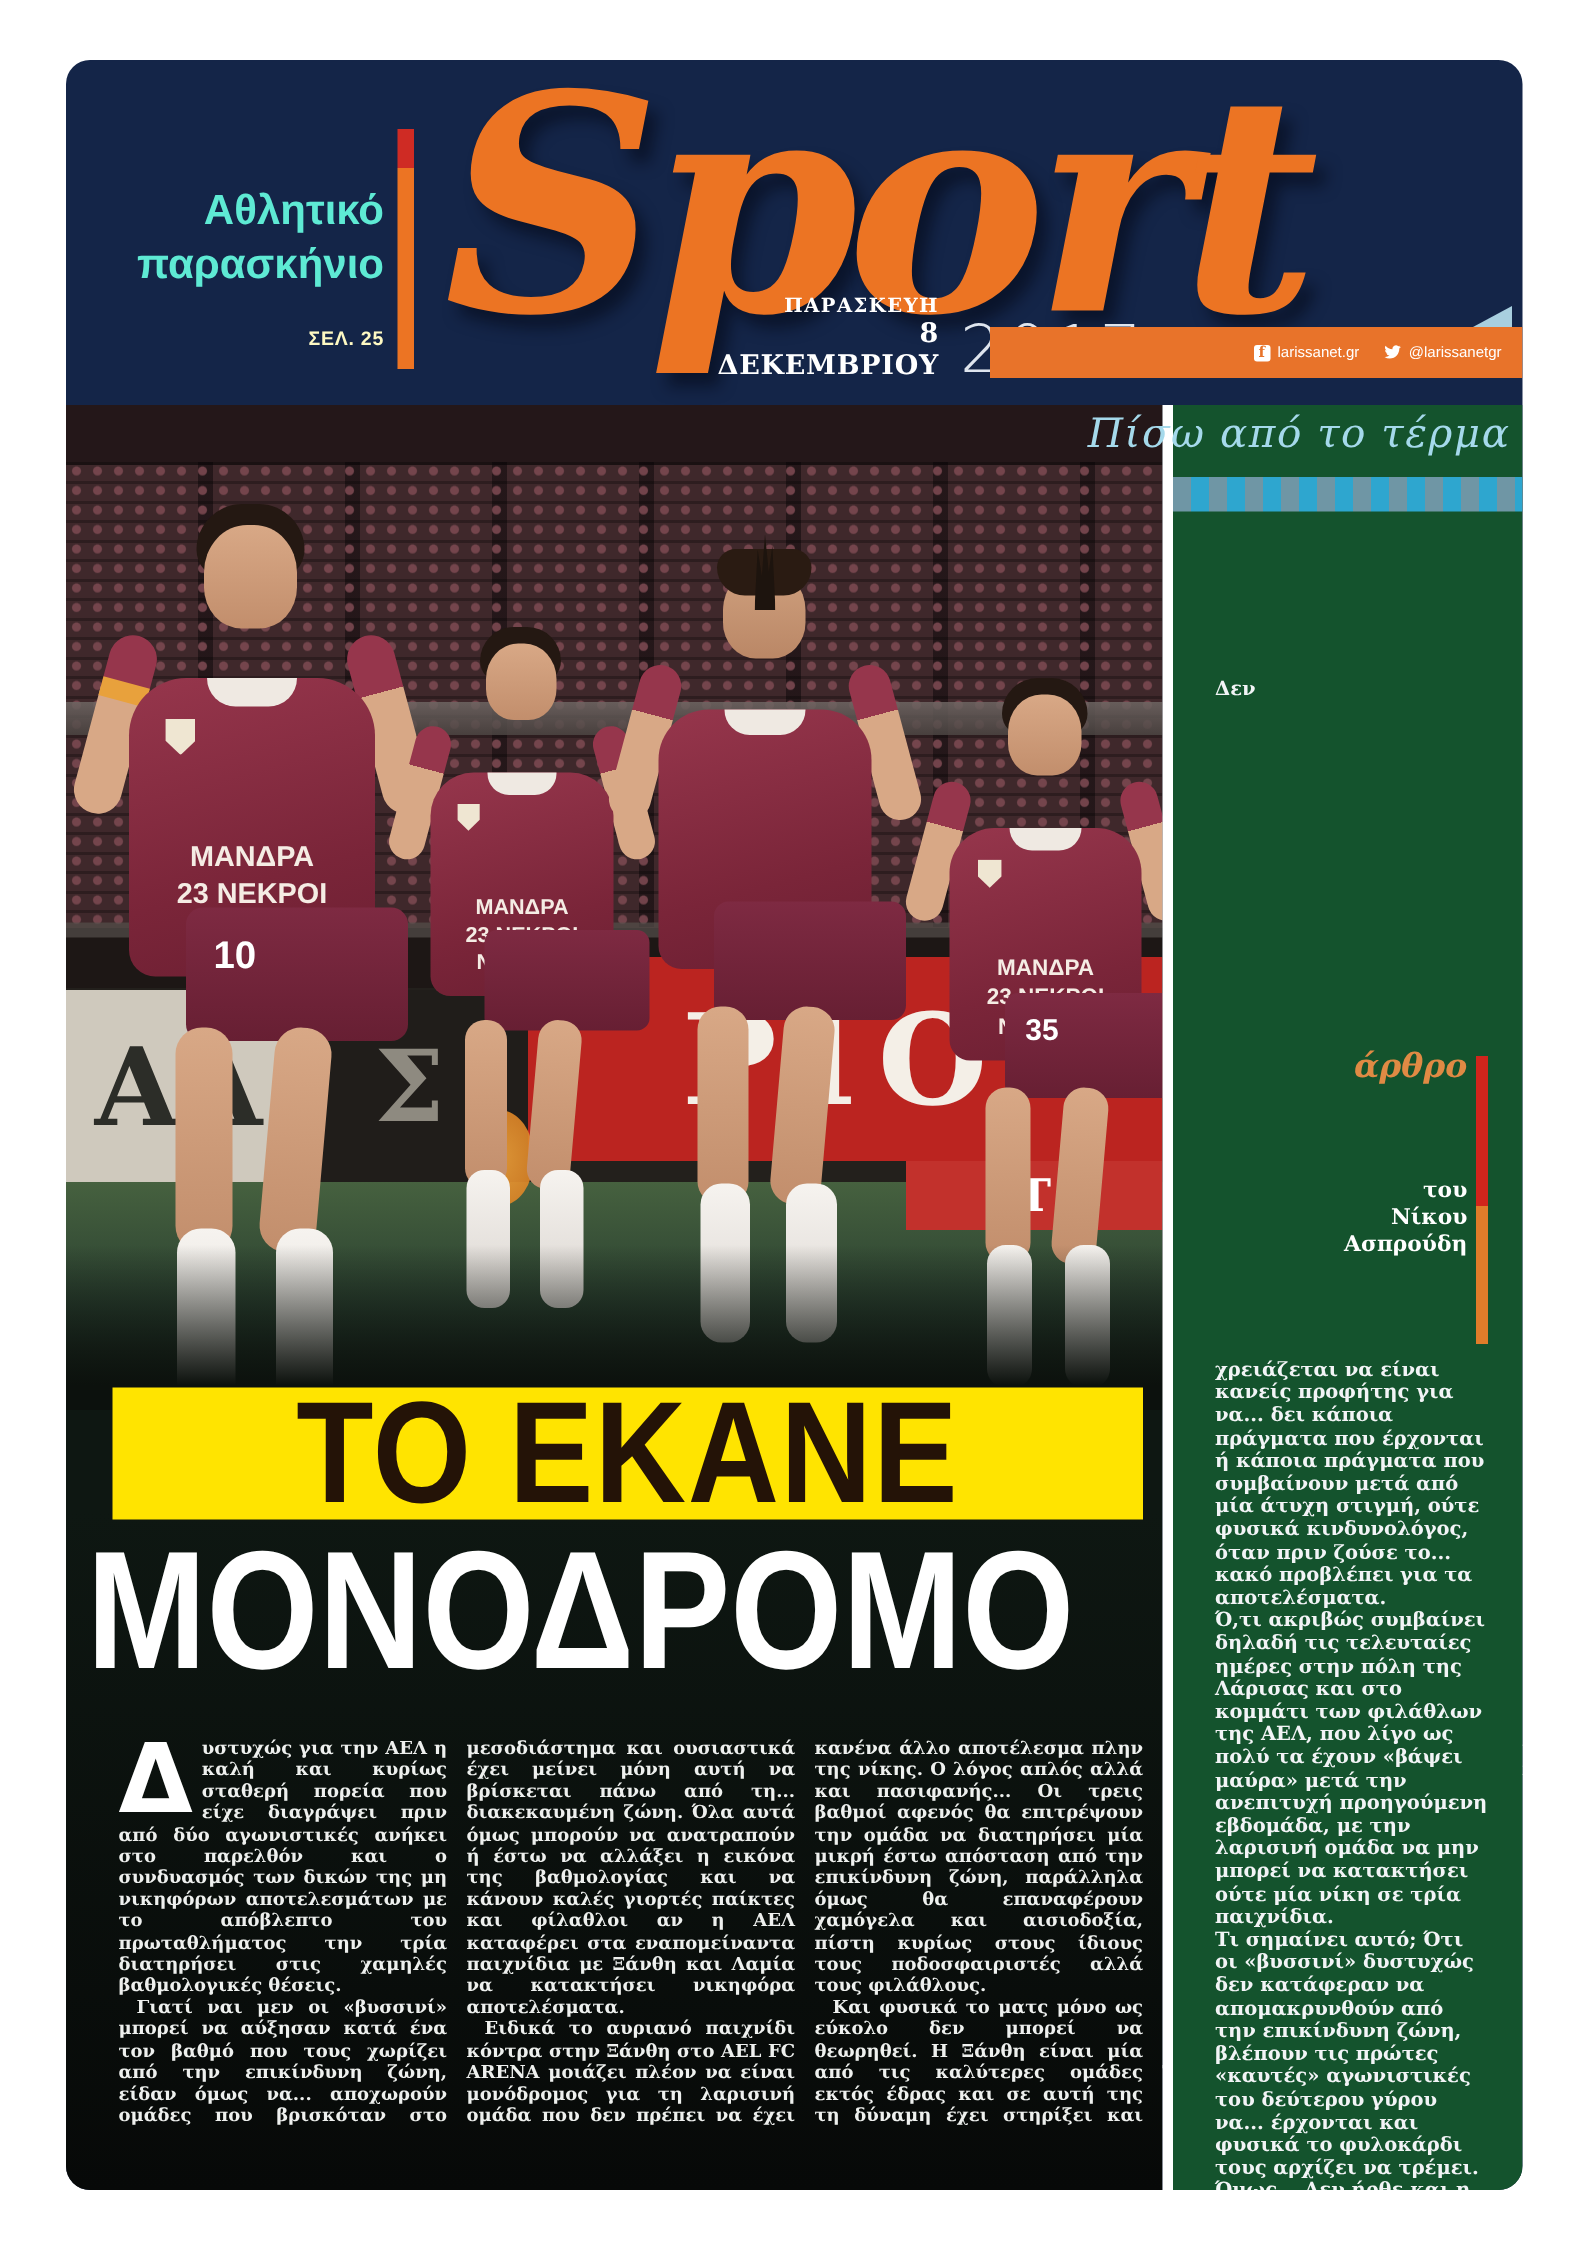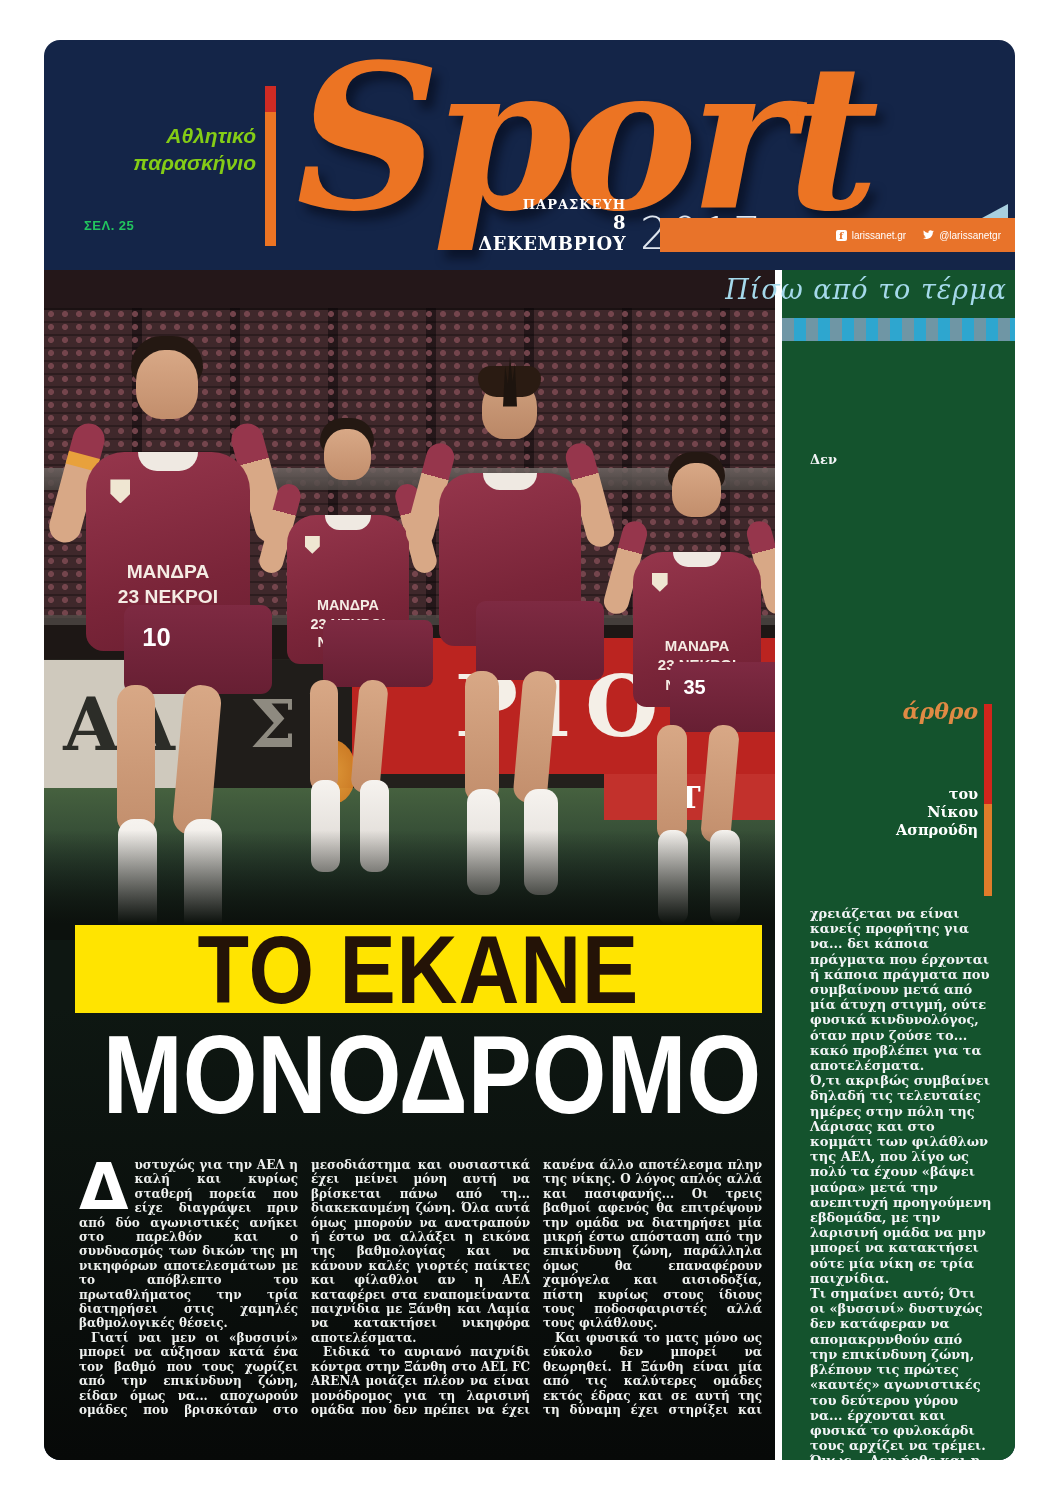"Αθλητικό παρασκήνιο" .section-label { color: #84cc16 -> #5eead4; font-size: 21px -> 28px; font-style: italic -> none }
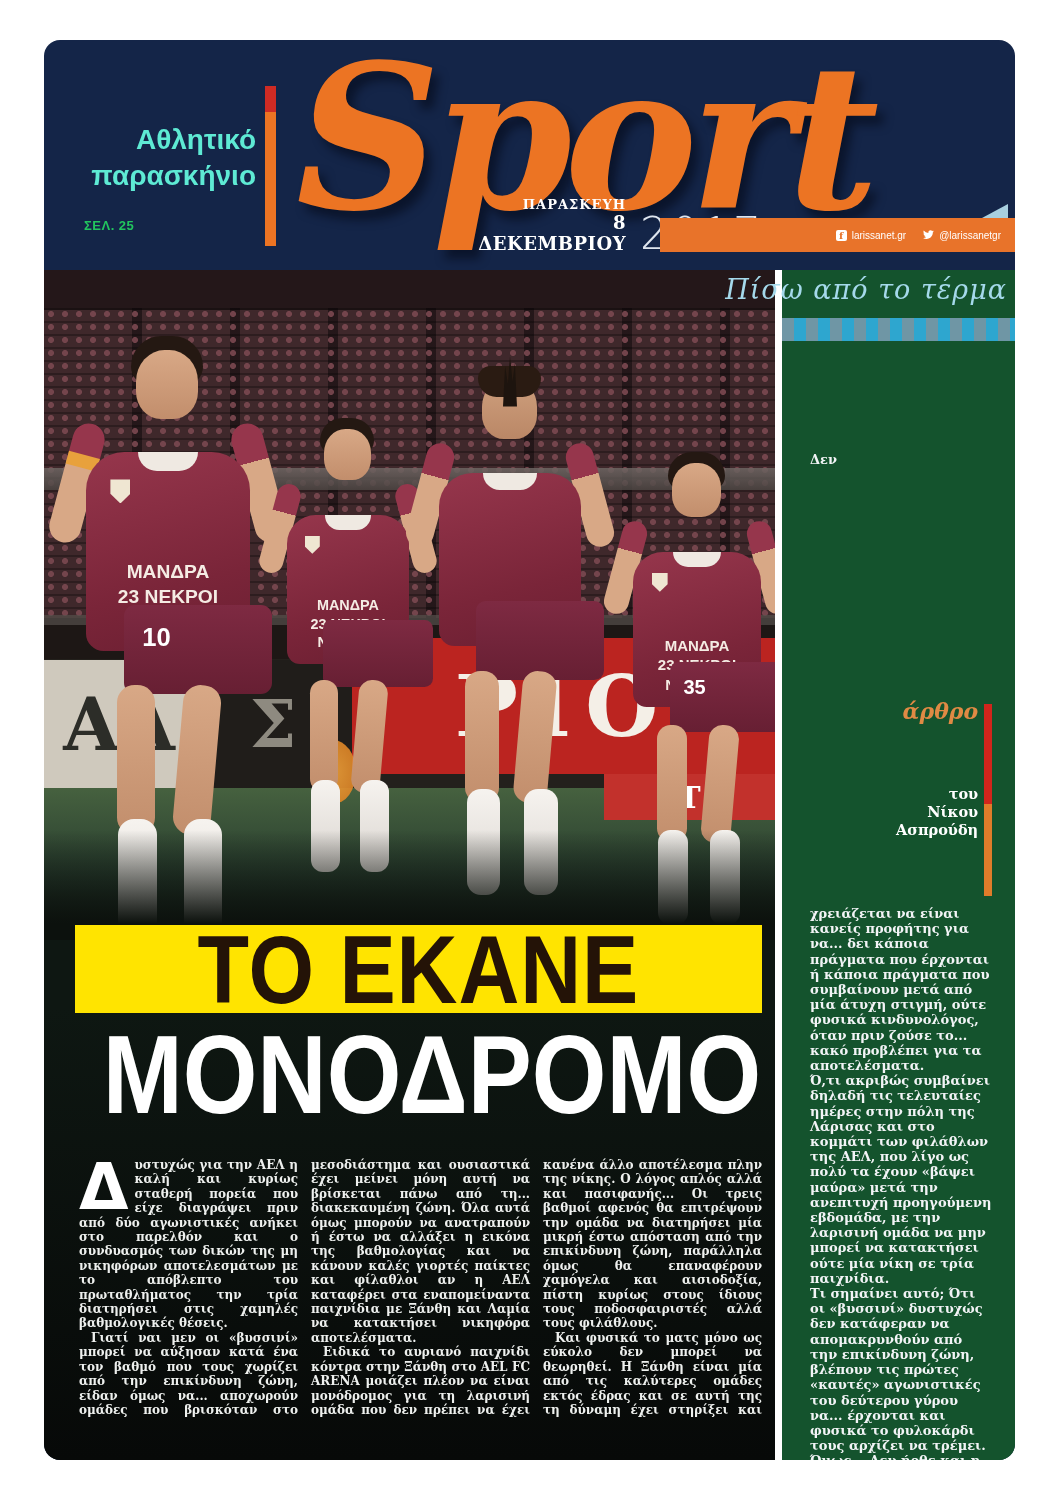"ΣΕΛ. 25" .section-page { color: #22c55e -> #fef9c3; text-align: left -> right }
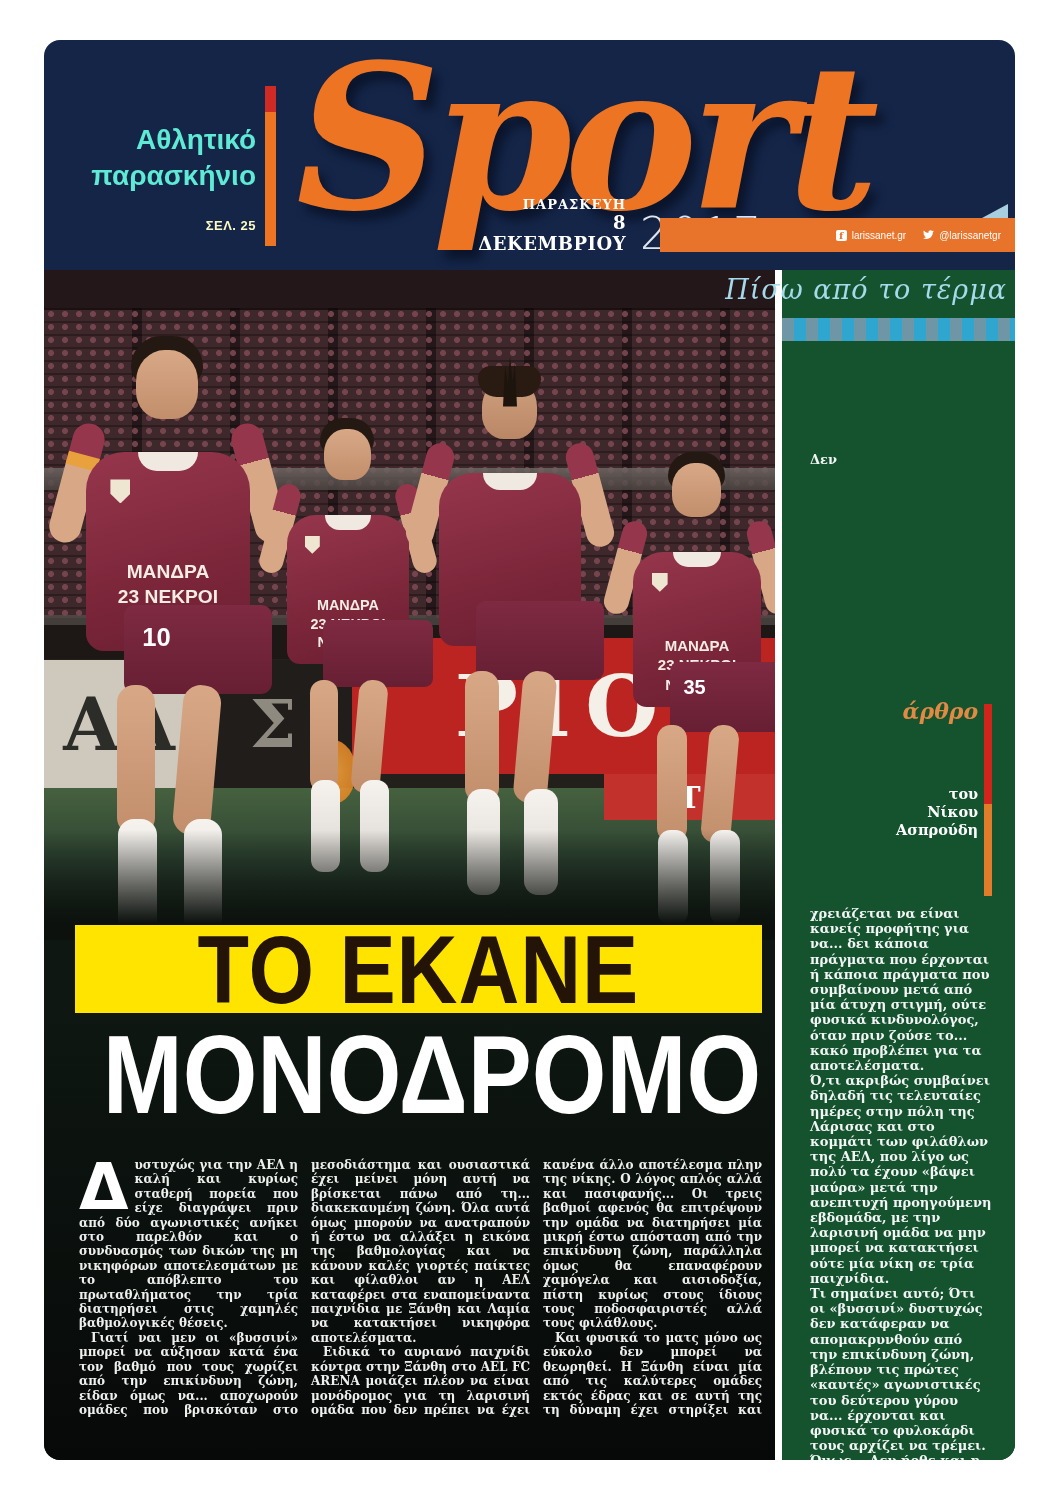"ΜΟΝΟΔΡΟΜΟ" .hl-white { text-align: right -> left }
